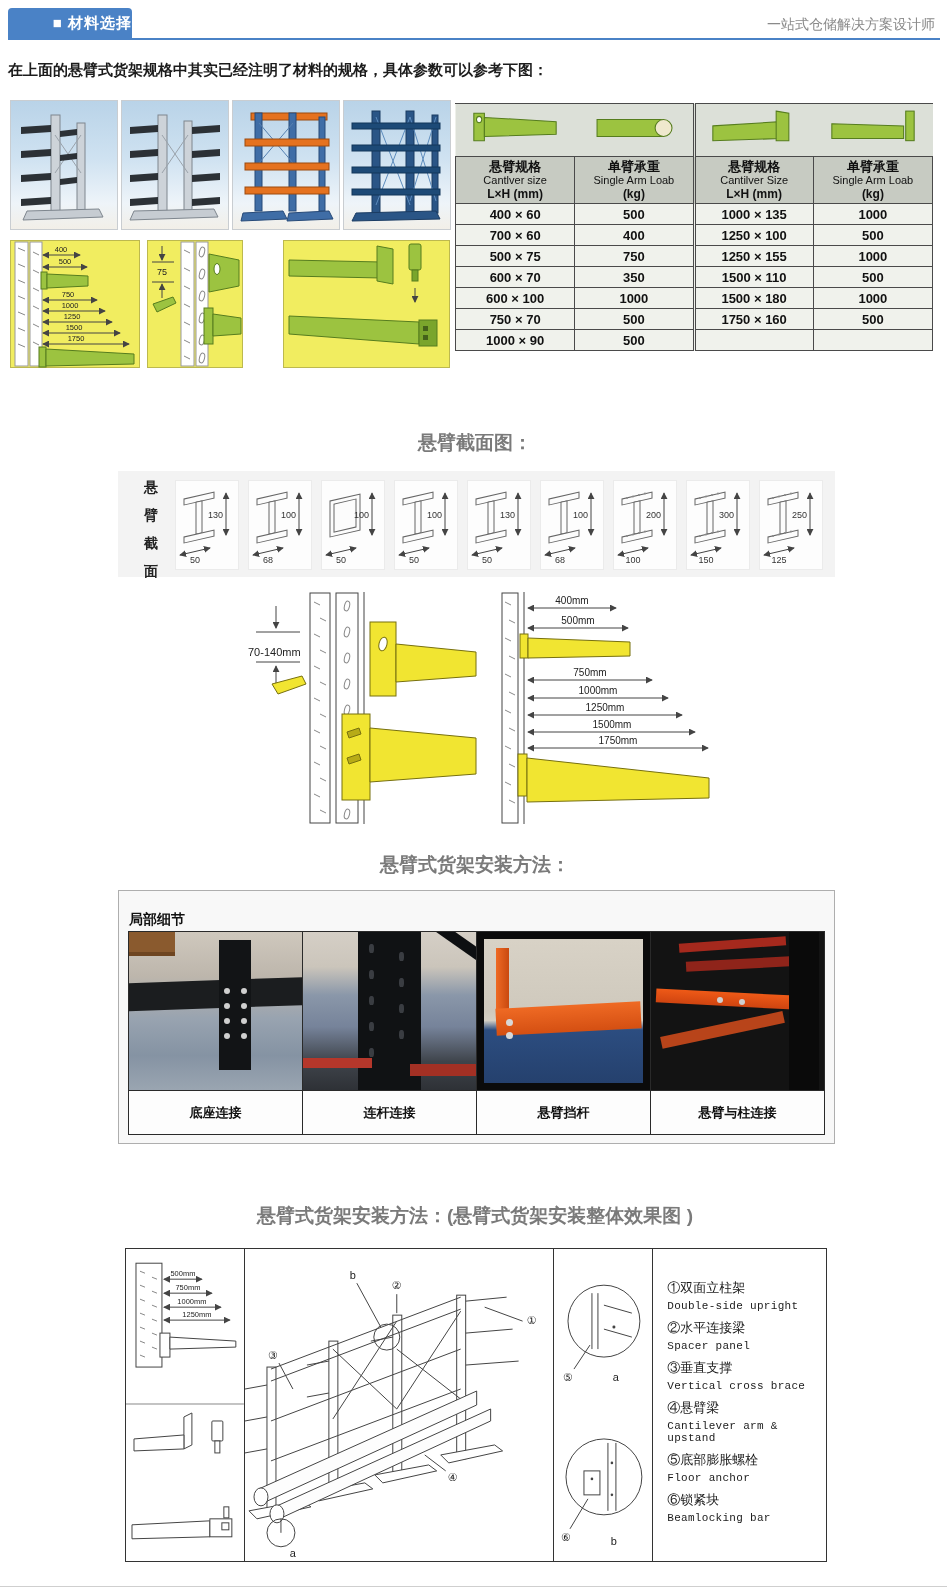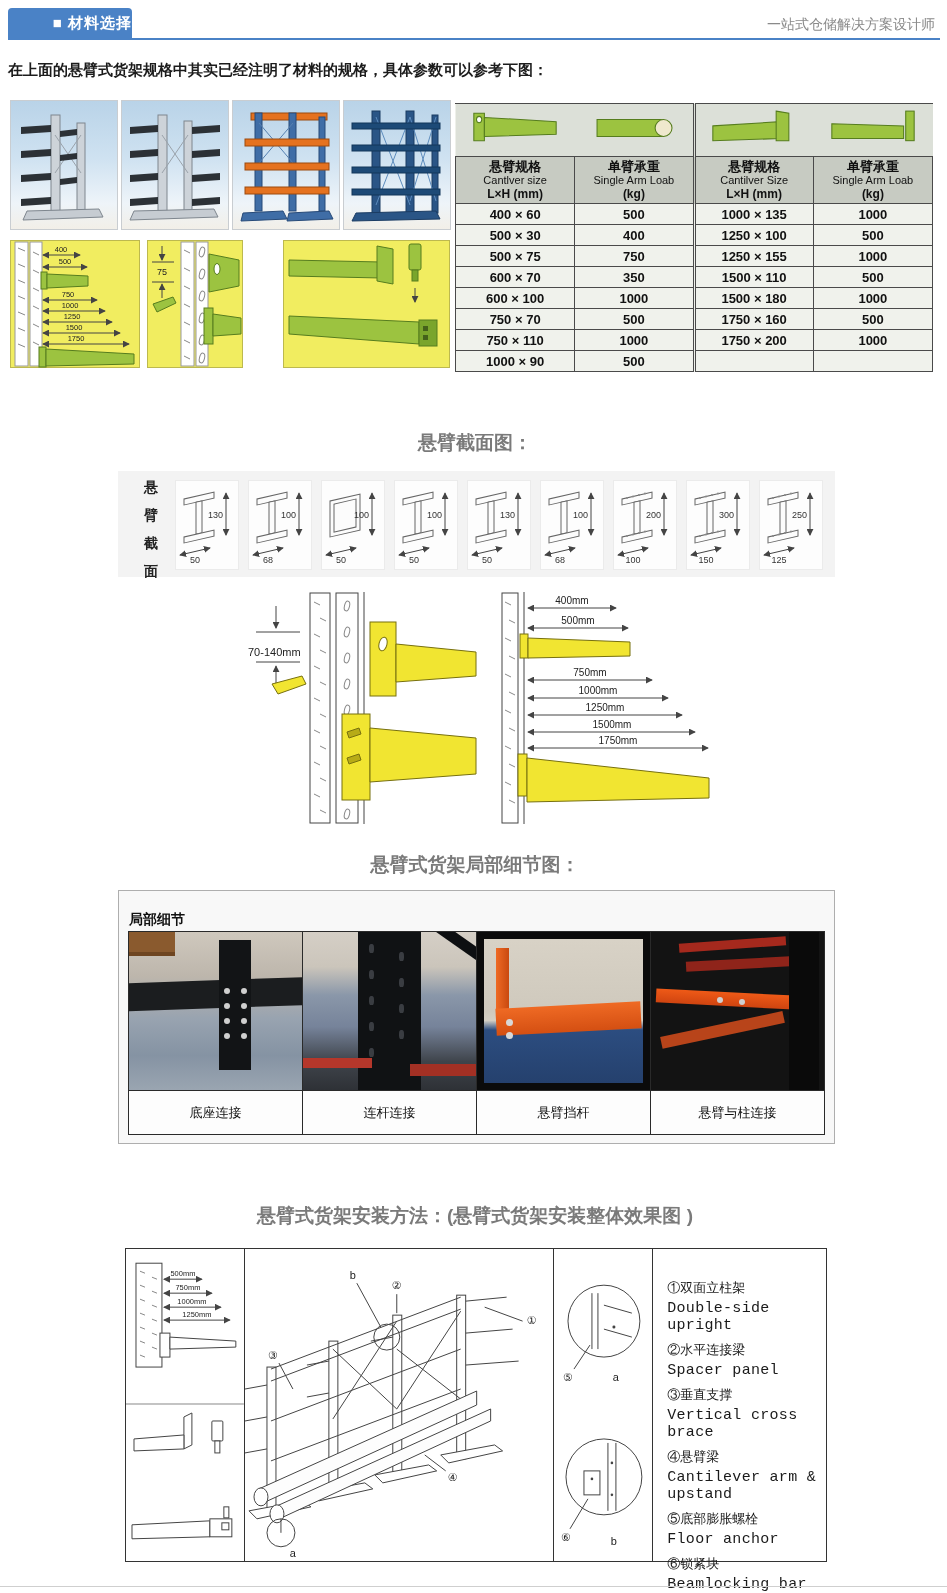"500 × 30" td { text: 500 × 30 -> 700 × 60 }
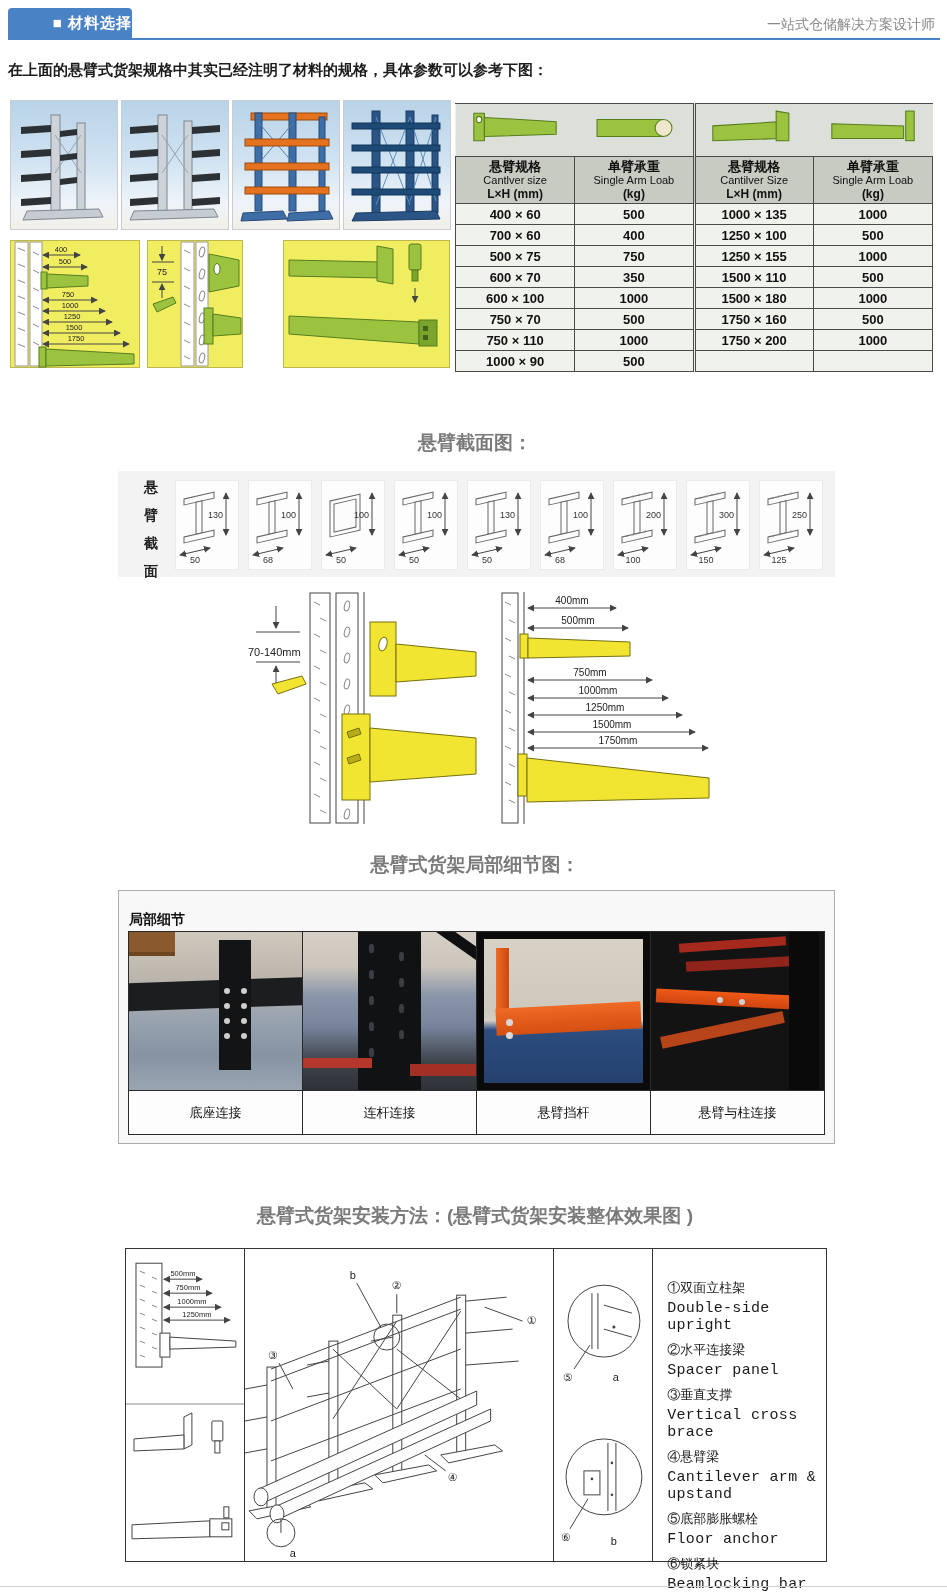"750 × 110" tr.dr { html: <tr> <td>750 × 110</td> <td>1000</td> <td>1750 × 200</td> <td>1000</td> </tr> -> none }
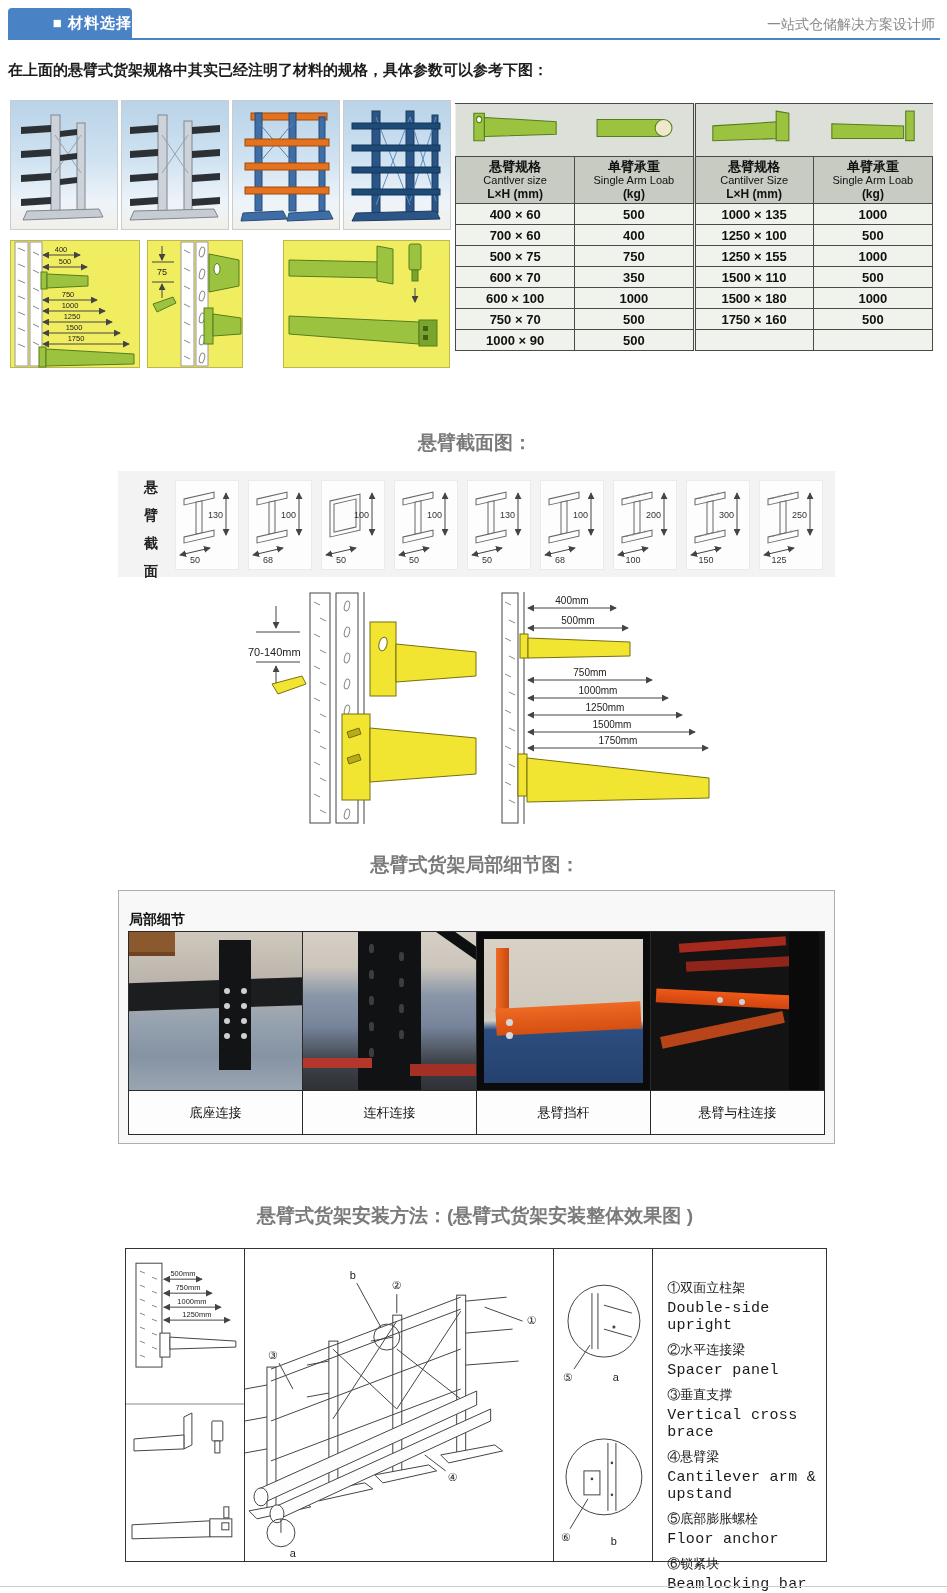"悬臂式货架局部细节图：" div.sec-heading { text: 局部细节图 -> 安装方法 }
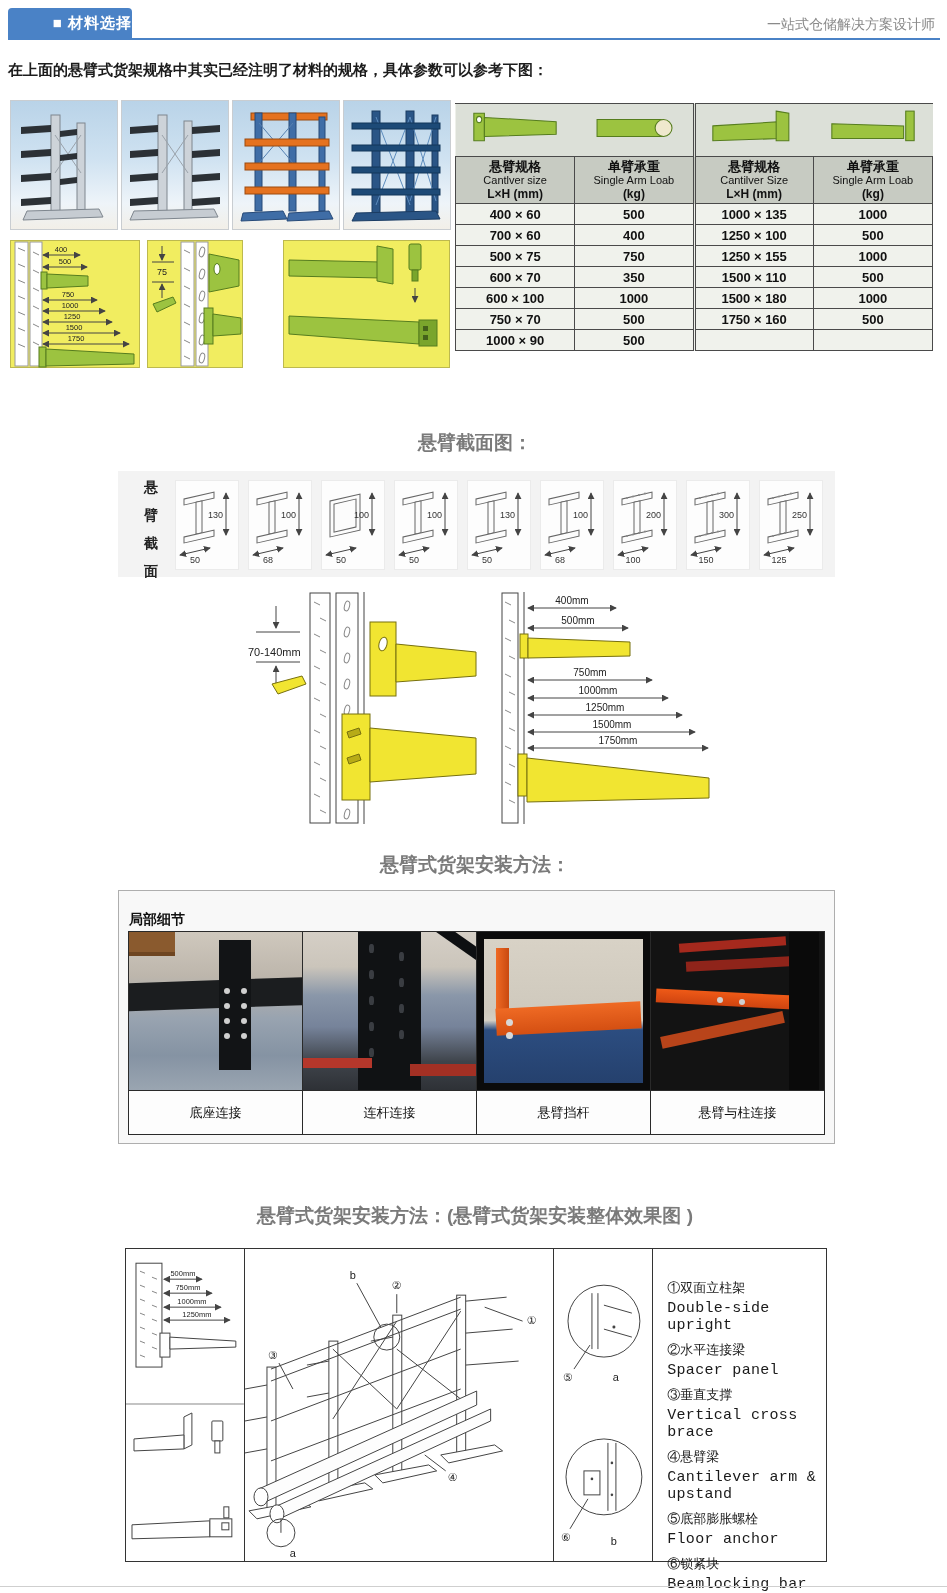"底座连接" .dcap { font-weight: none -> bold }
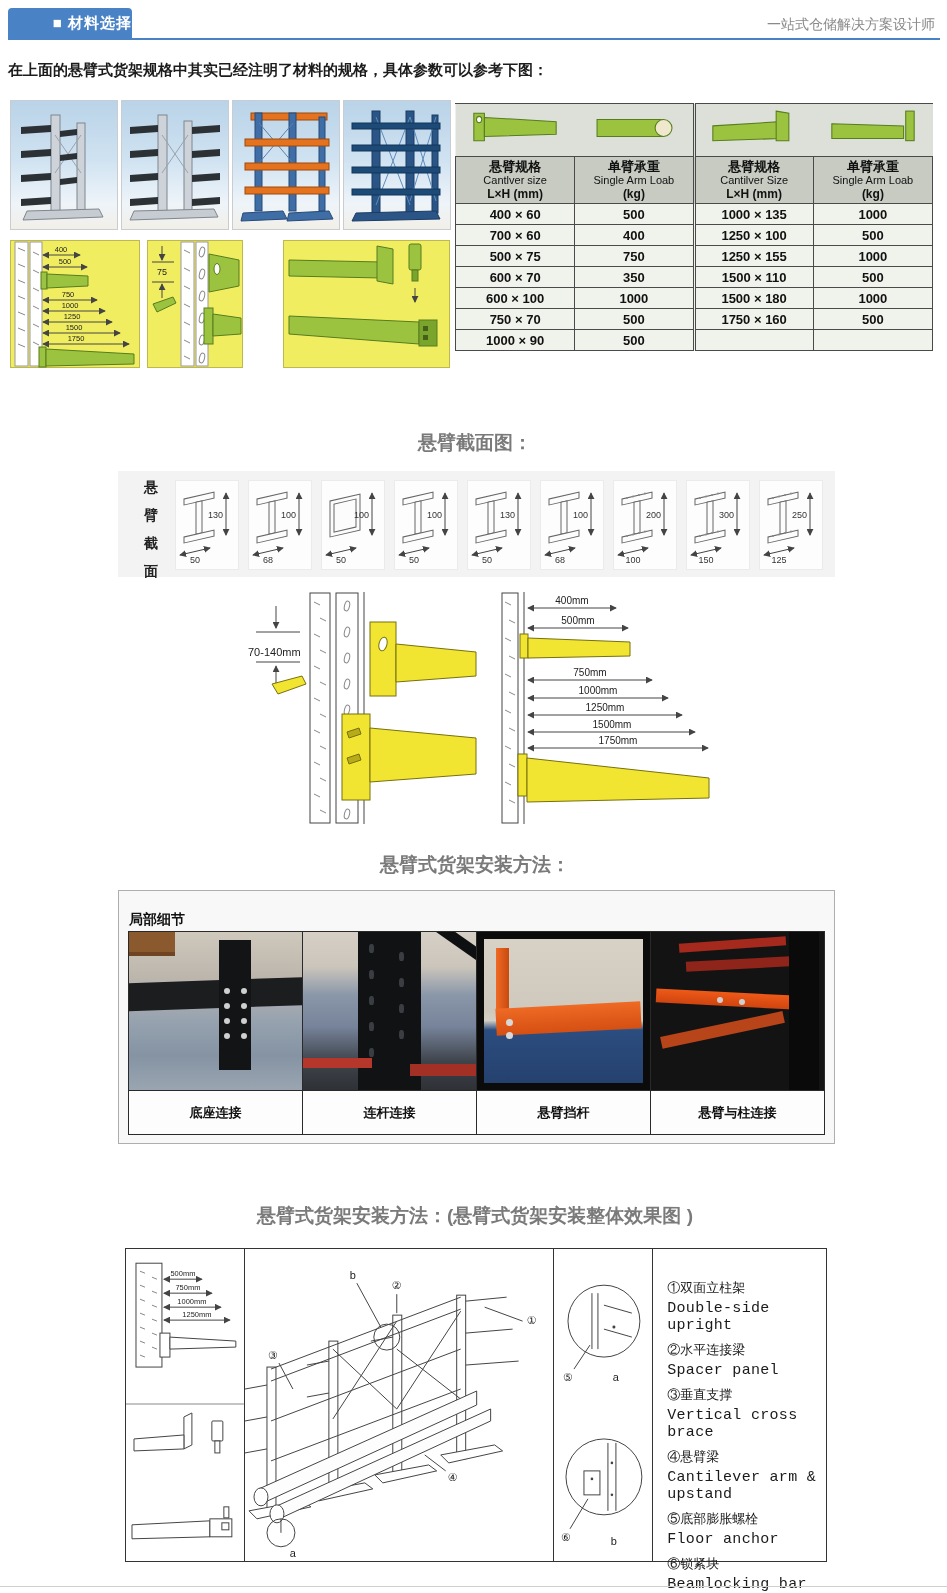"Double-side upright" .lg-en { font-size: 15px -> 11px }
